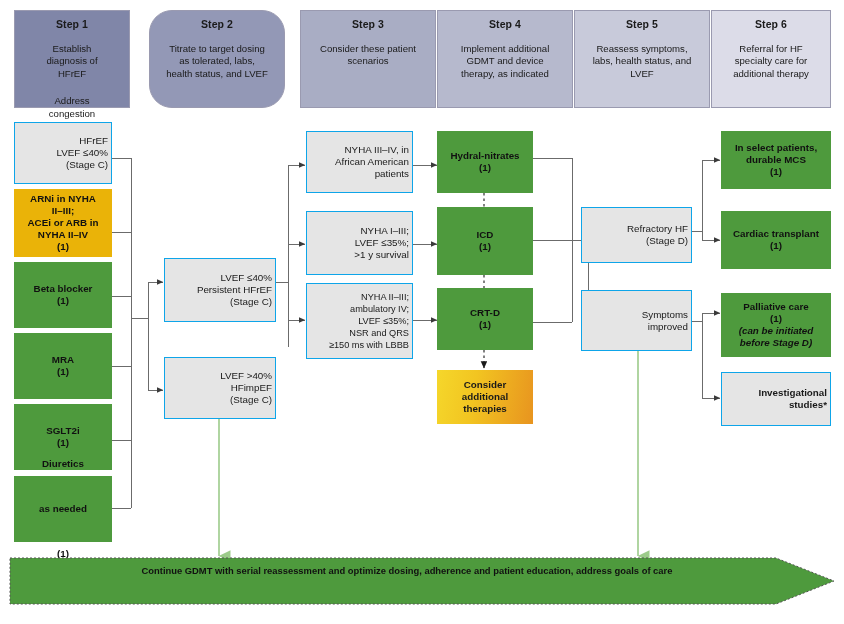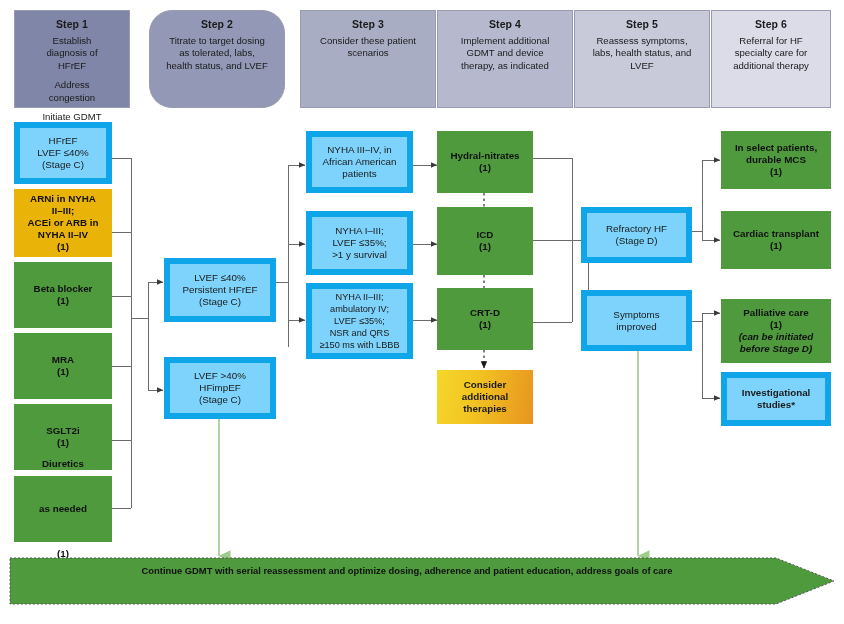"Step 1" .step-box { gap: none -> 8px }
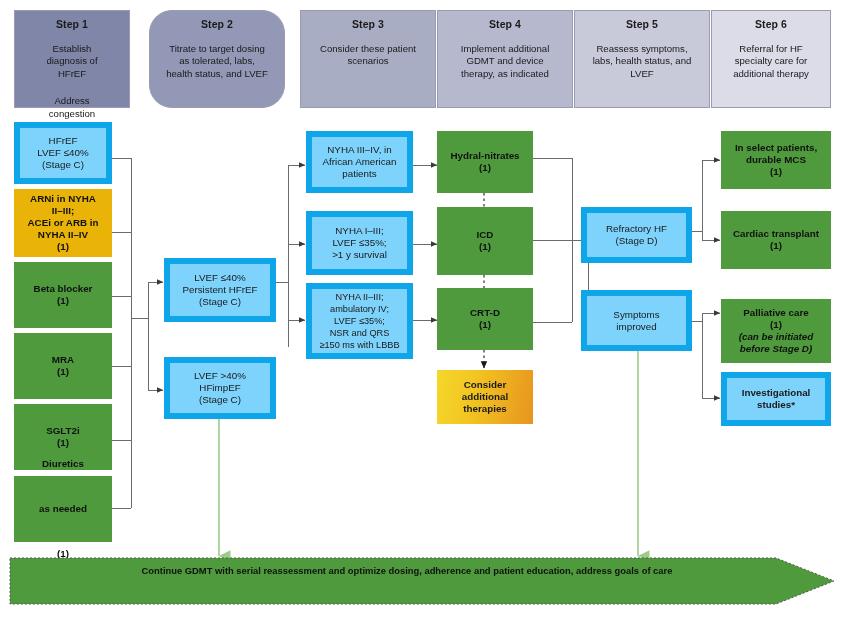"HFrEF" .node.white { background: #7dd3fc -> #e5e5e5; border: 6px solid #0ea5e9 -> 1px solid #0ea5e9; text-align: none -> right }
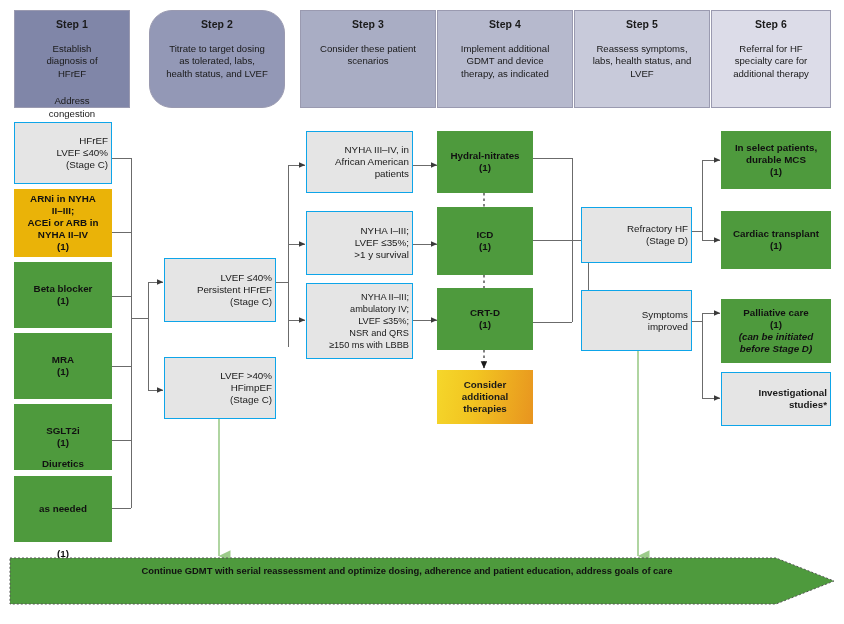"Palliative care" div.node { top: 299px -> 293px }
